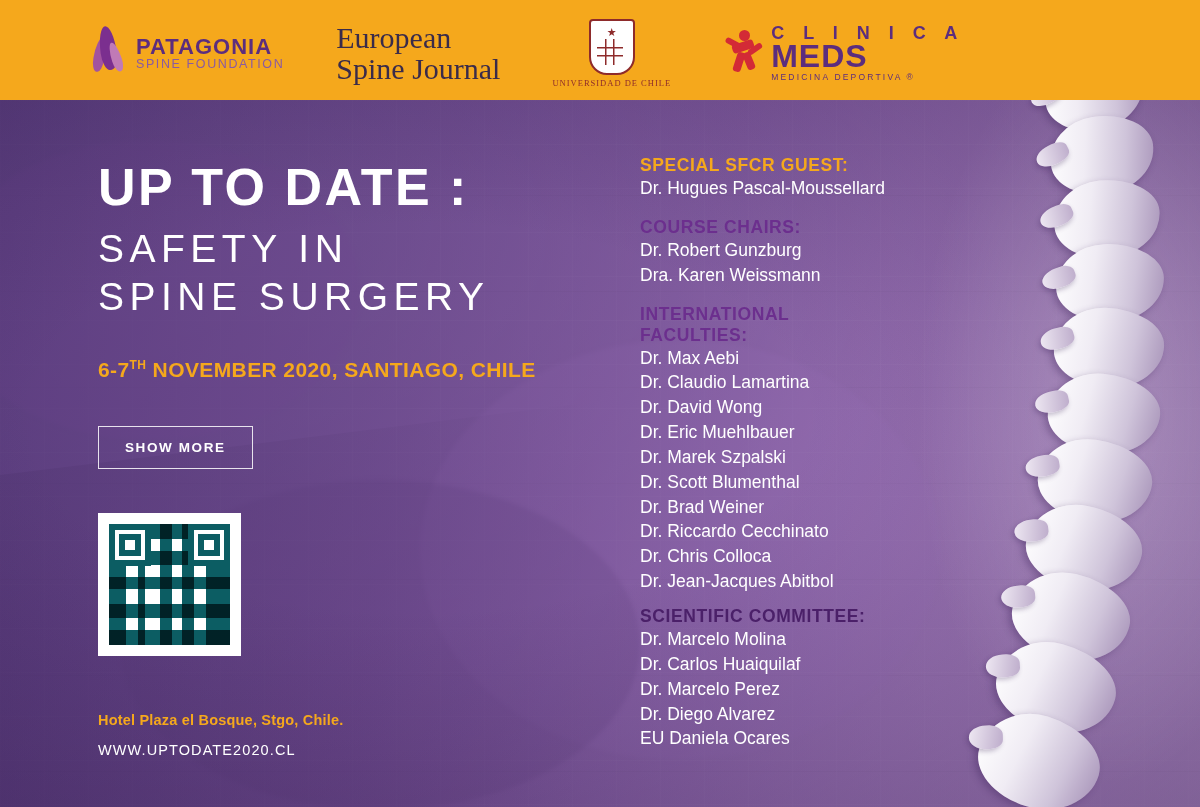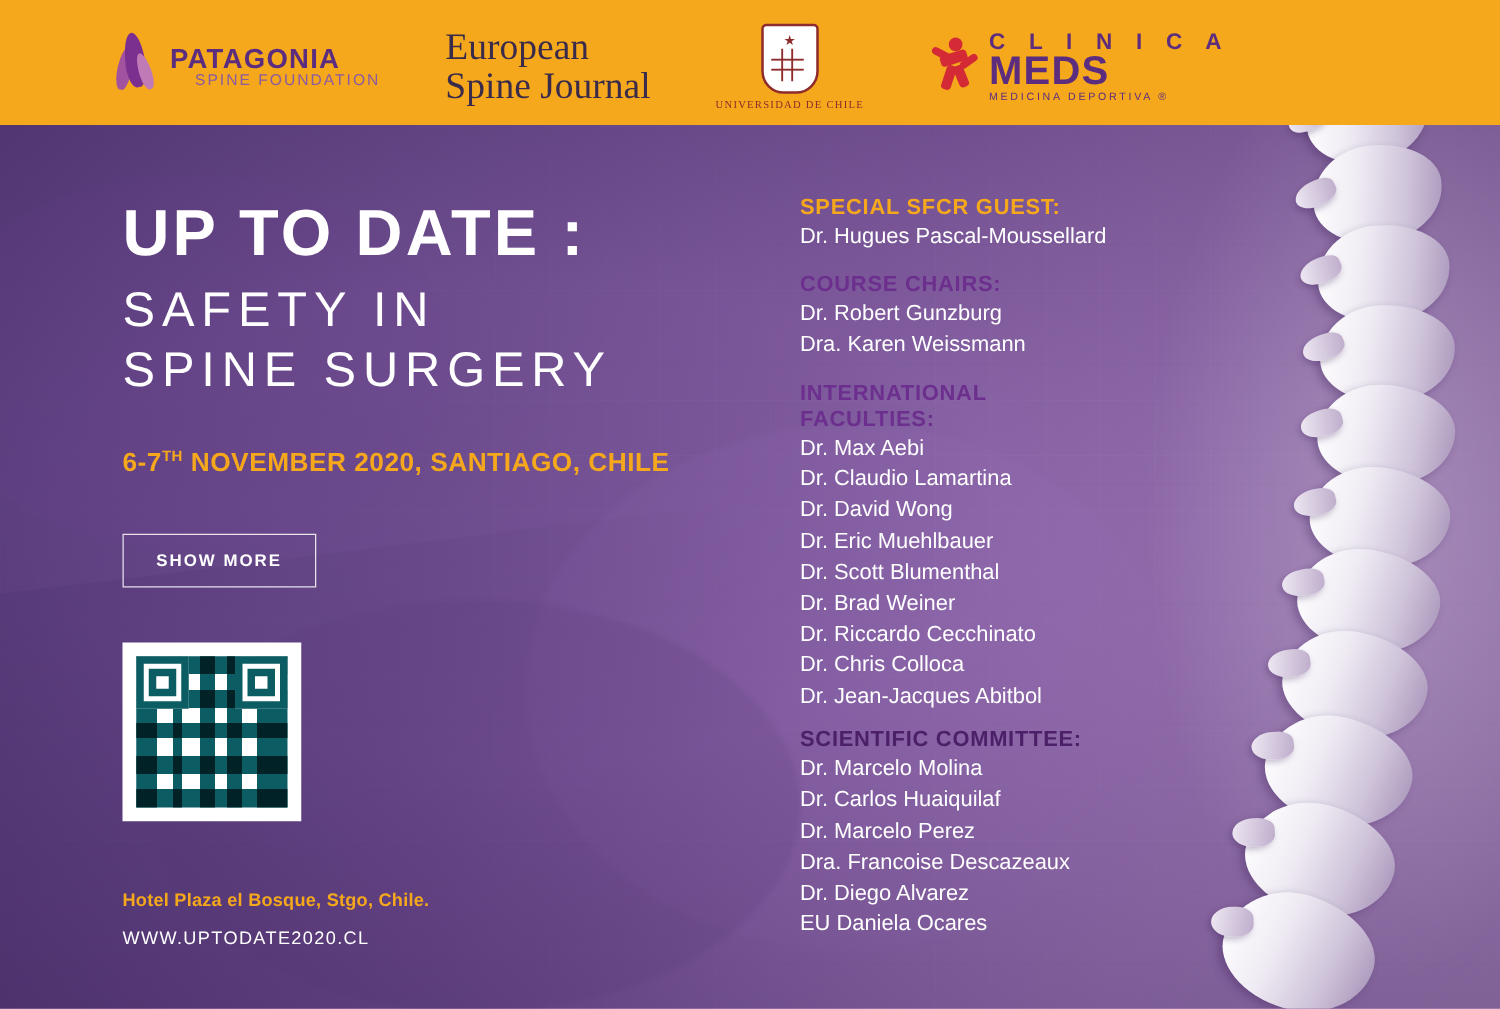"SPINE FOUNDATION" .psf-text .l2 { margin-left: 20px -> none }
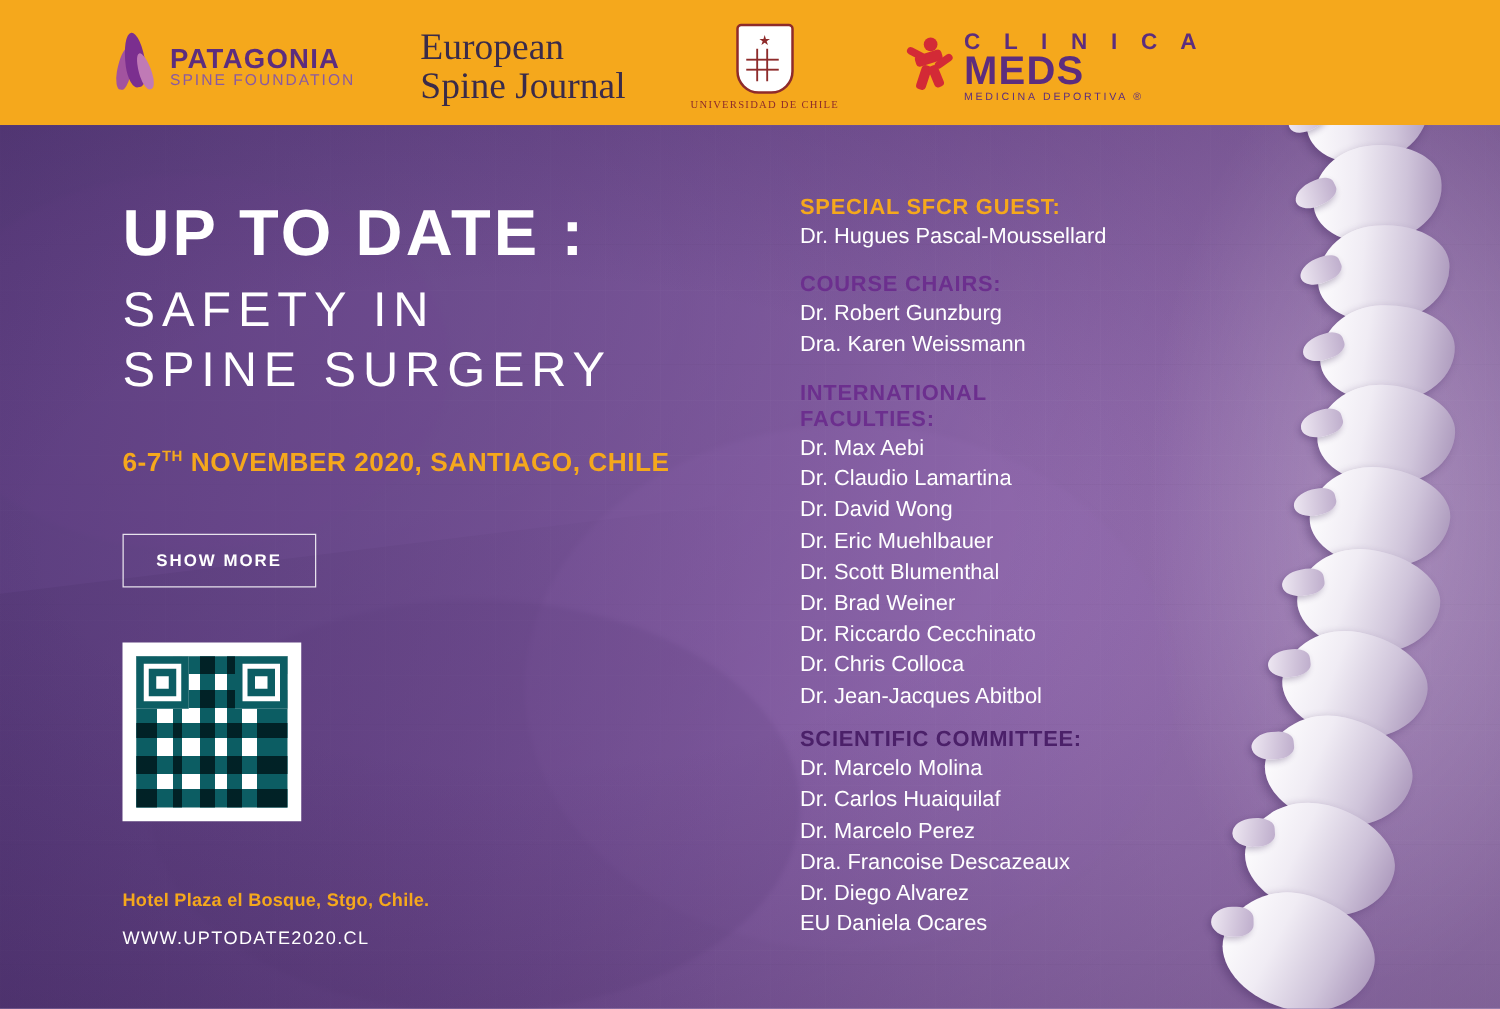"Dr. Marek Szpalski" div.name { html: none -> <div>Dr. Marek Szpalski</div> }
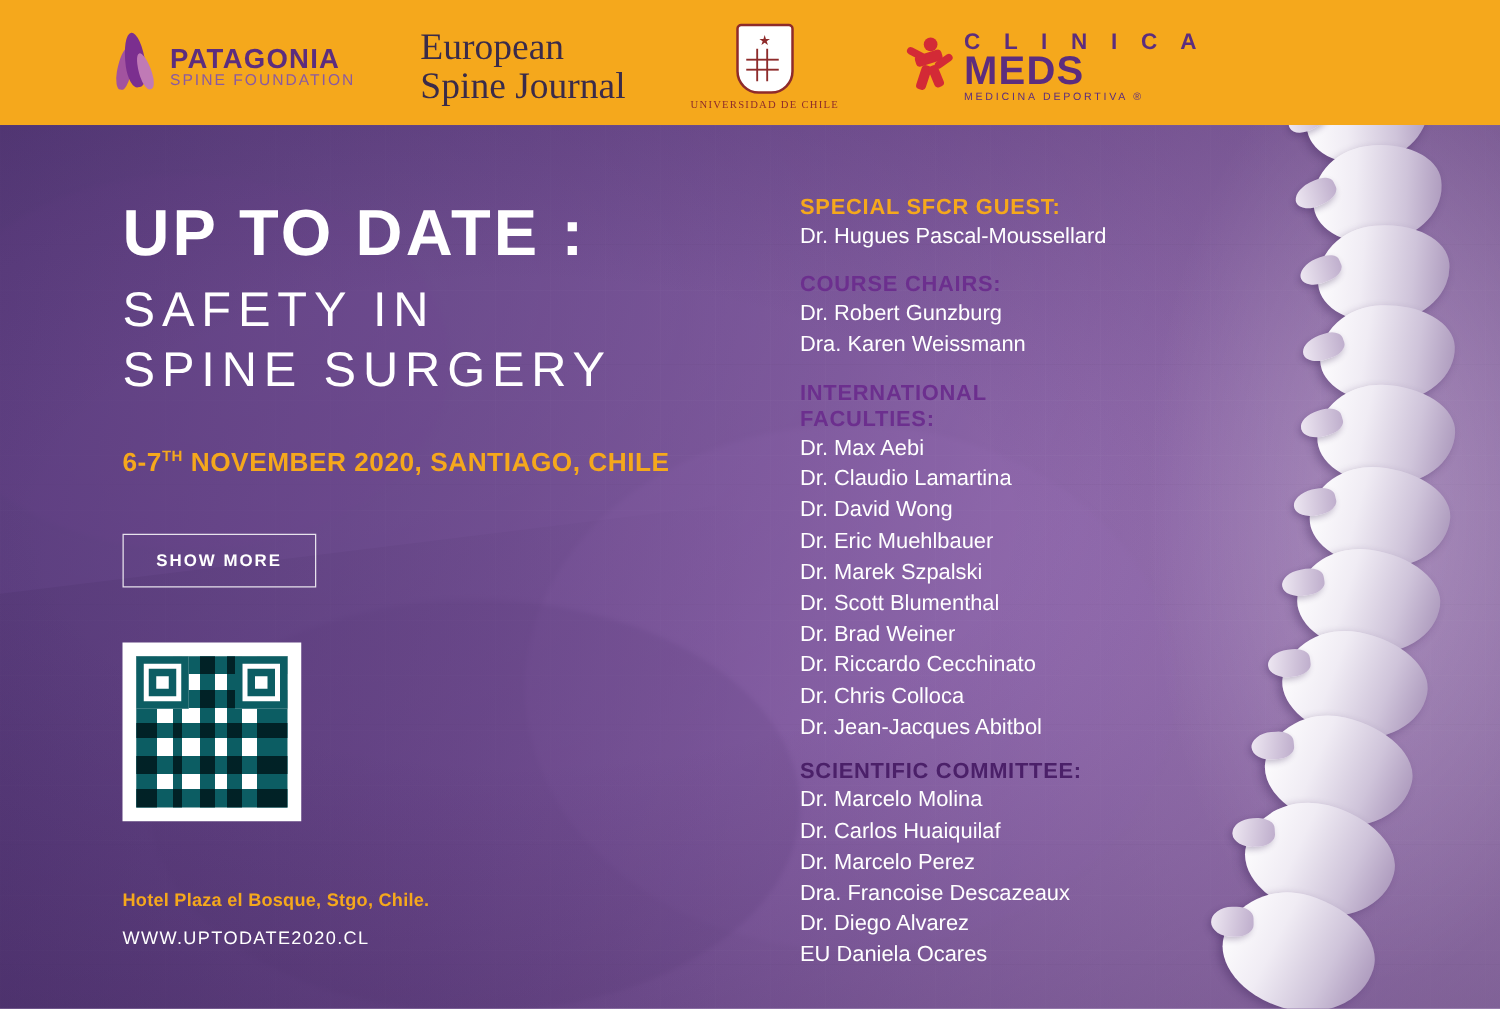"Dra. Francoise Descazeaux" div.name { html: <div>Dra. Francoise Descazeaux</div> -> none }
